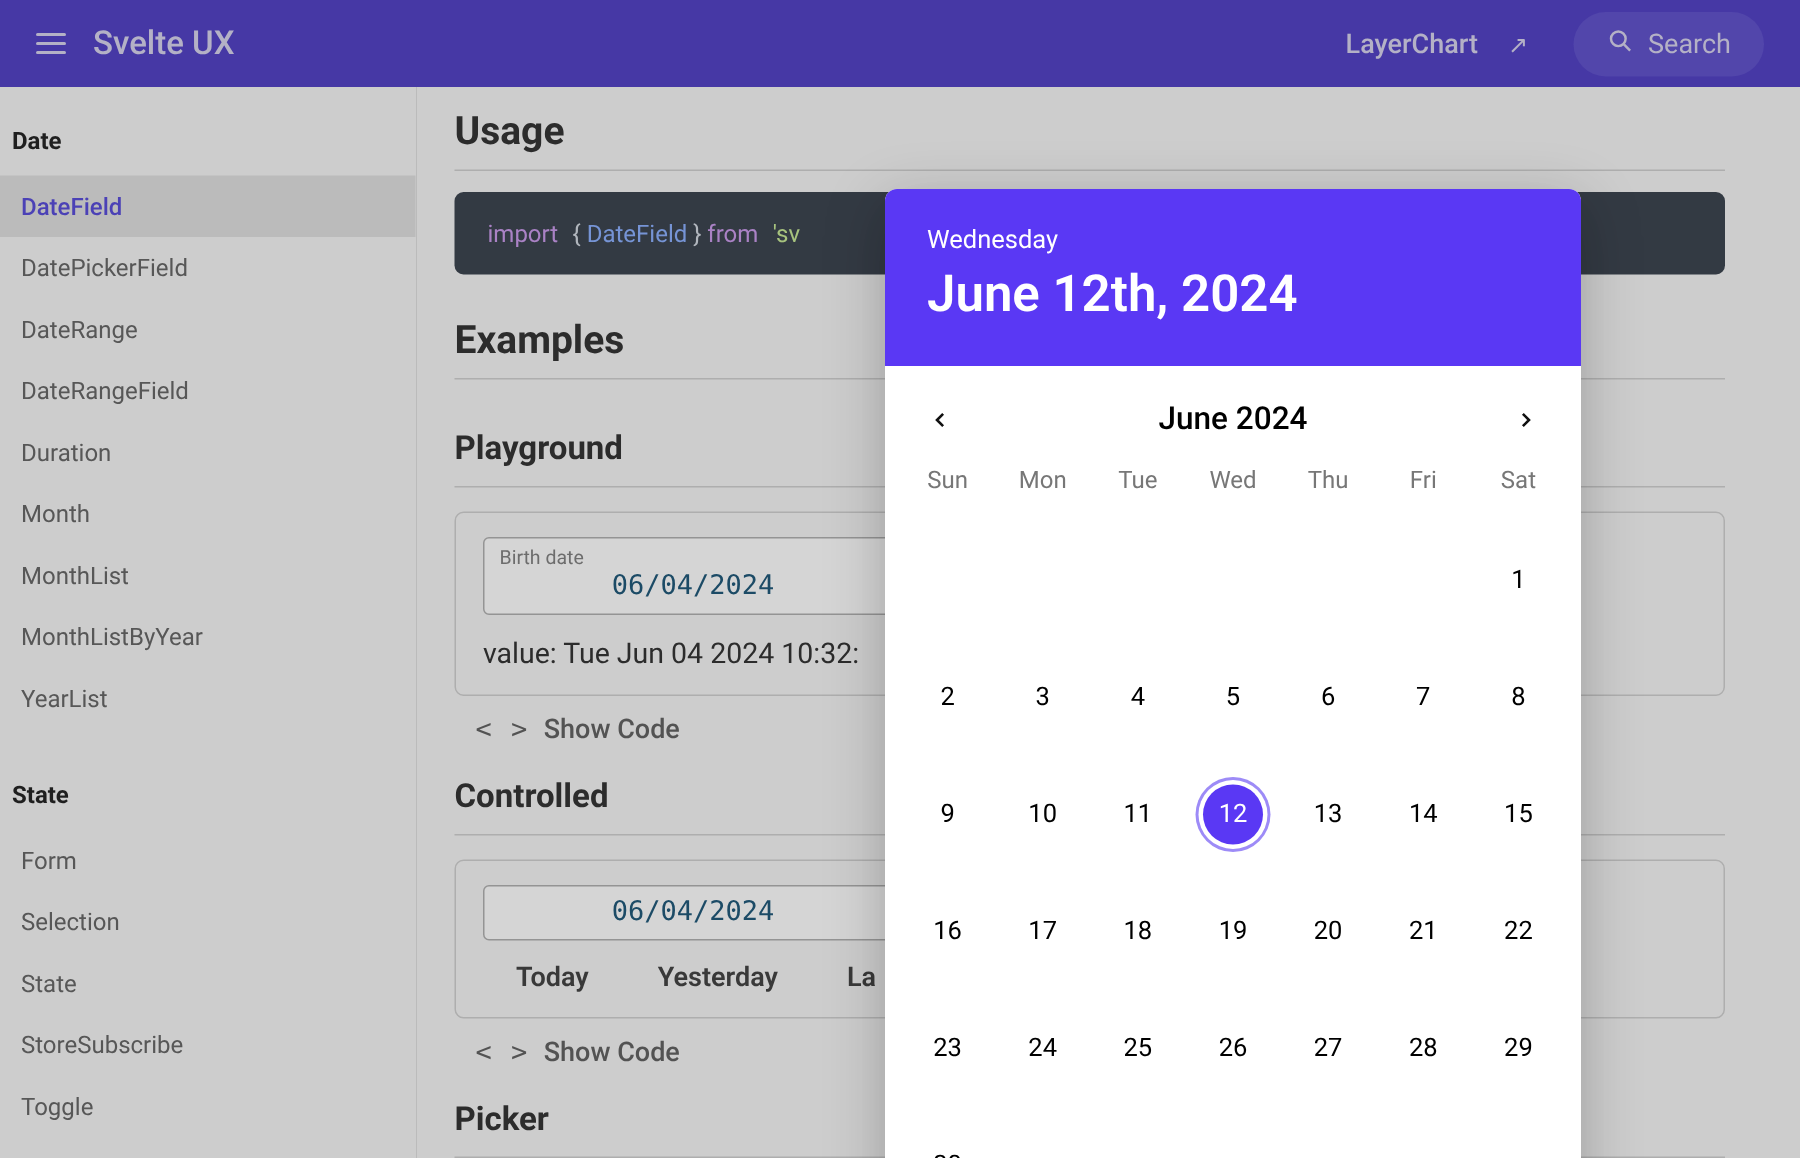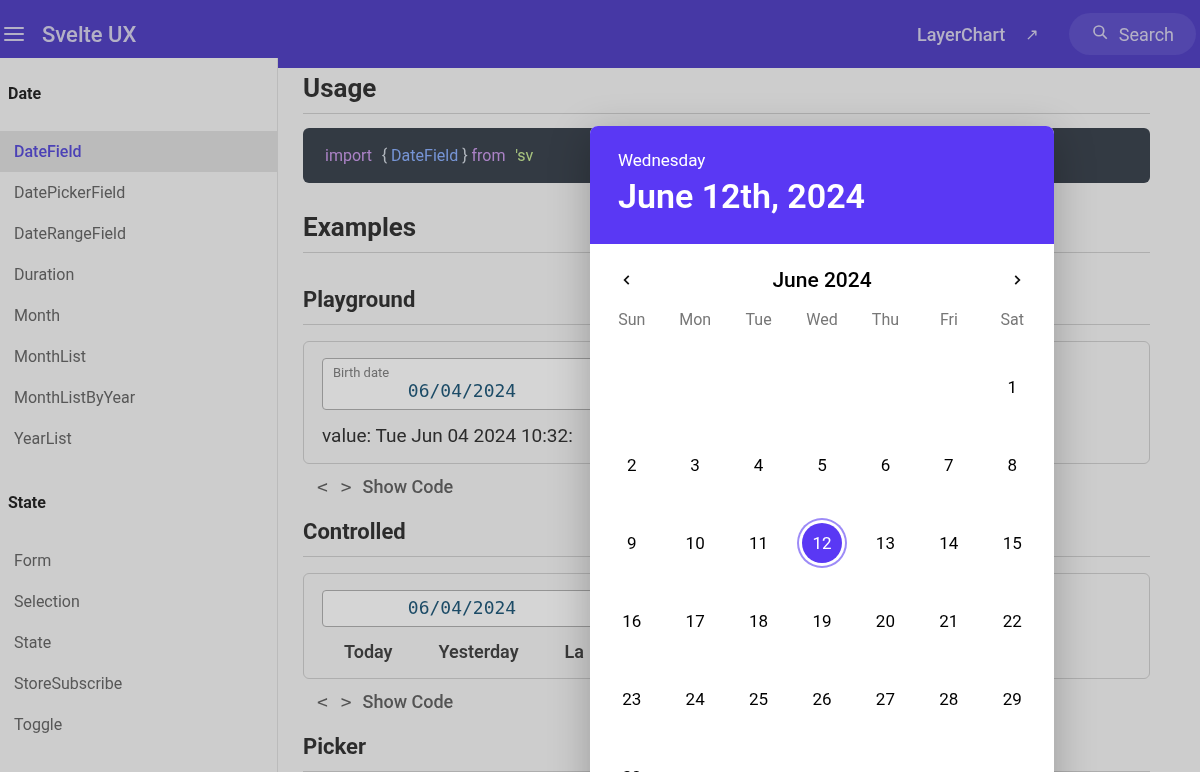"Svelte UX" .header { height: 68px -> 58px; padding: 0 4px -> 0 24px }
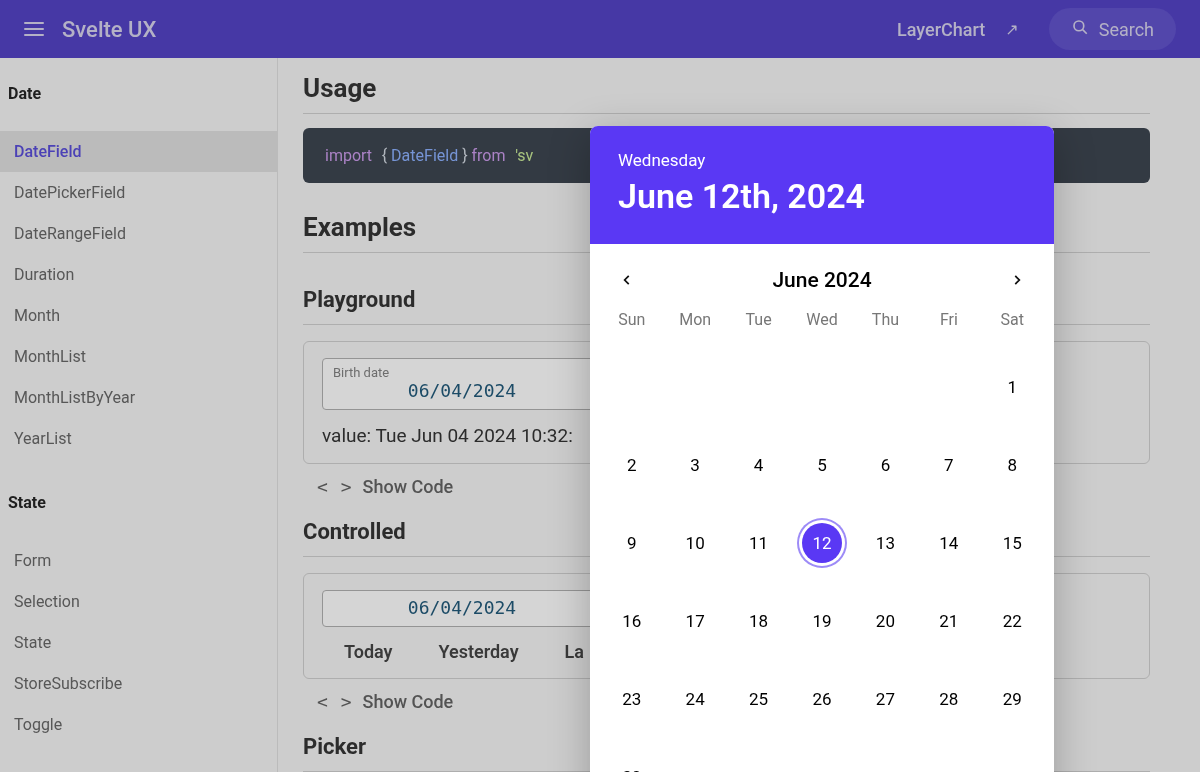"Date" .sidebar-group-title { padding: 6px 8px 28px -> 6px 8px 14px }
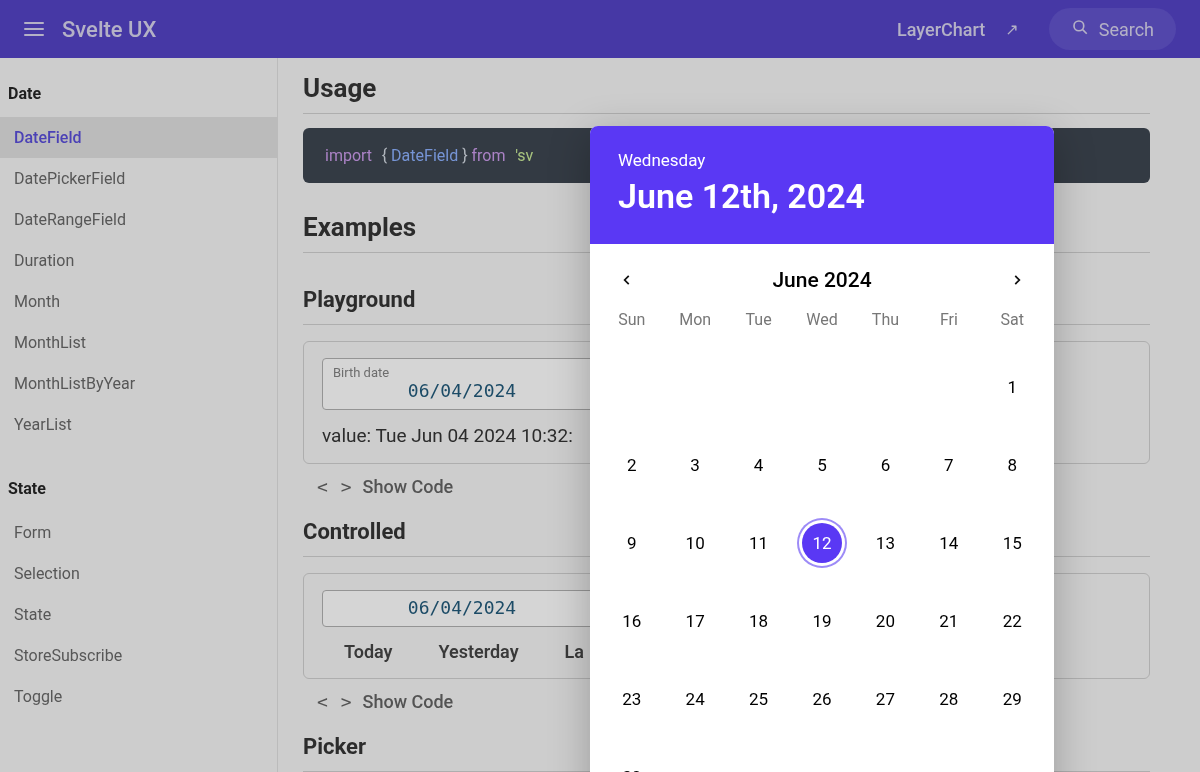"DateRange" div.sidebar-item { html: none -> <div>DateRange</div> }
